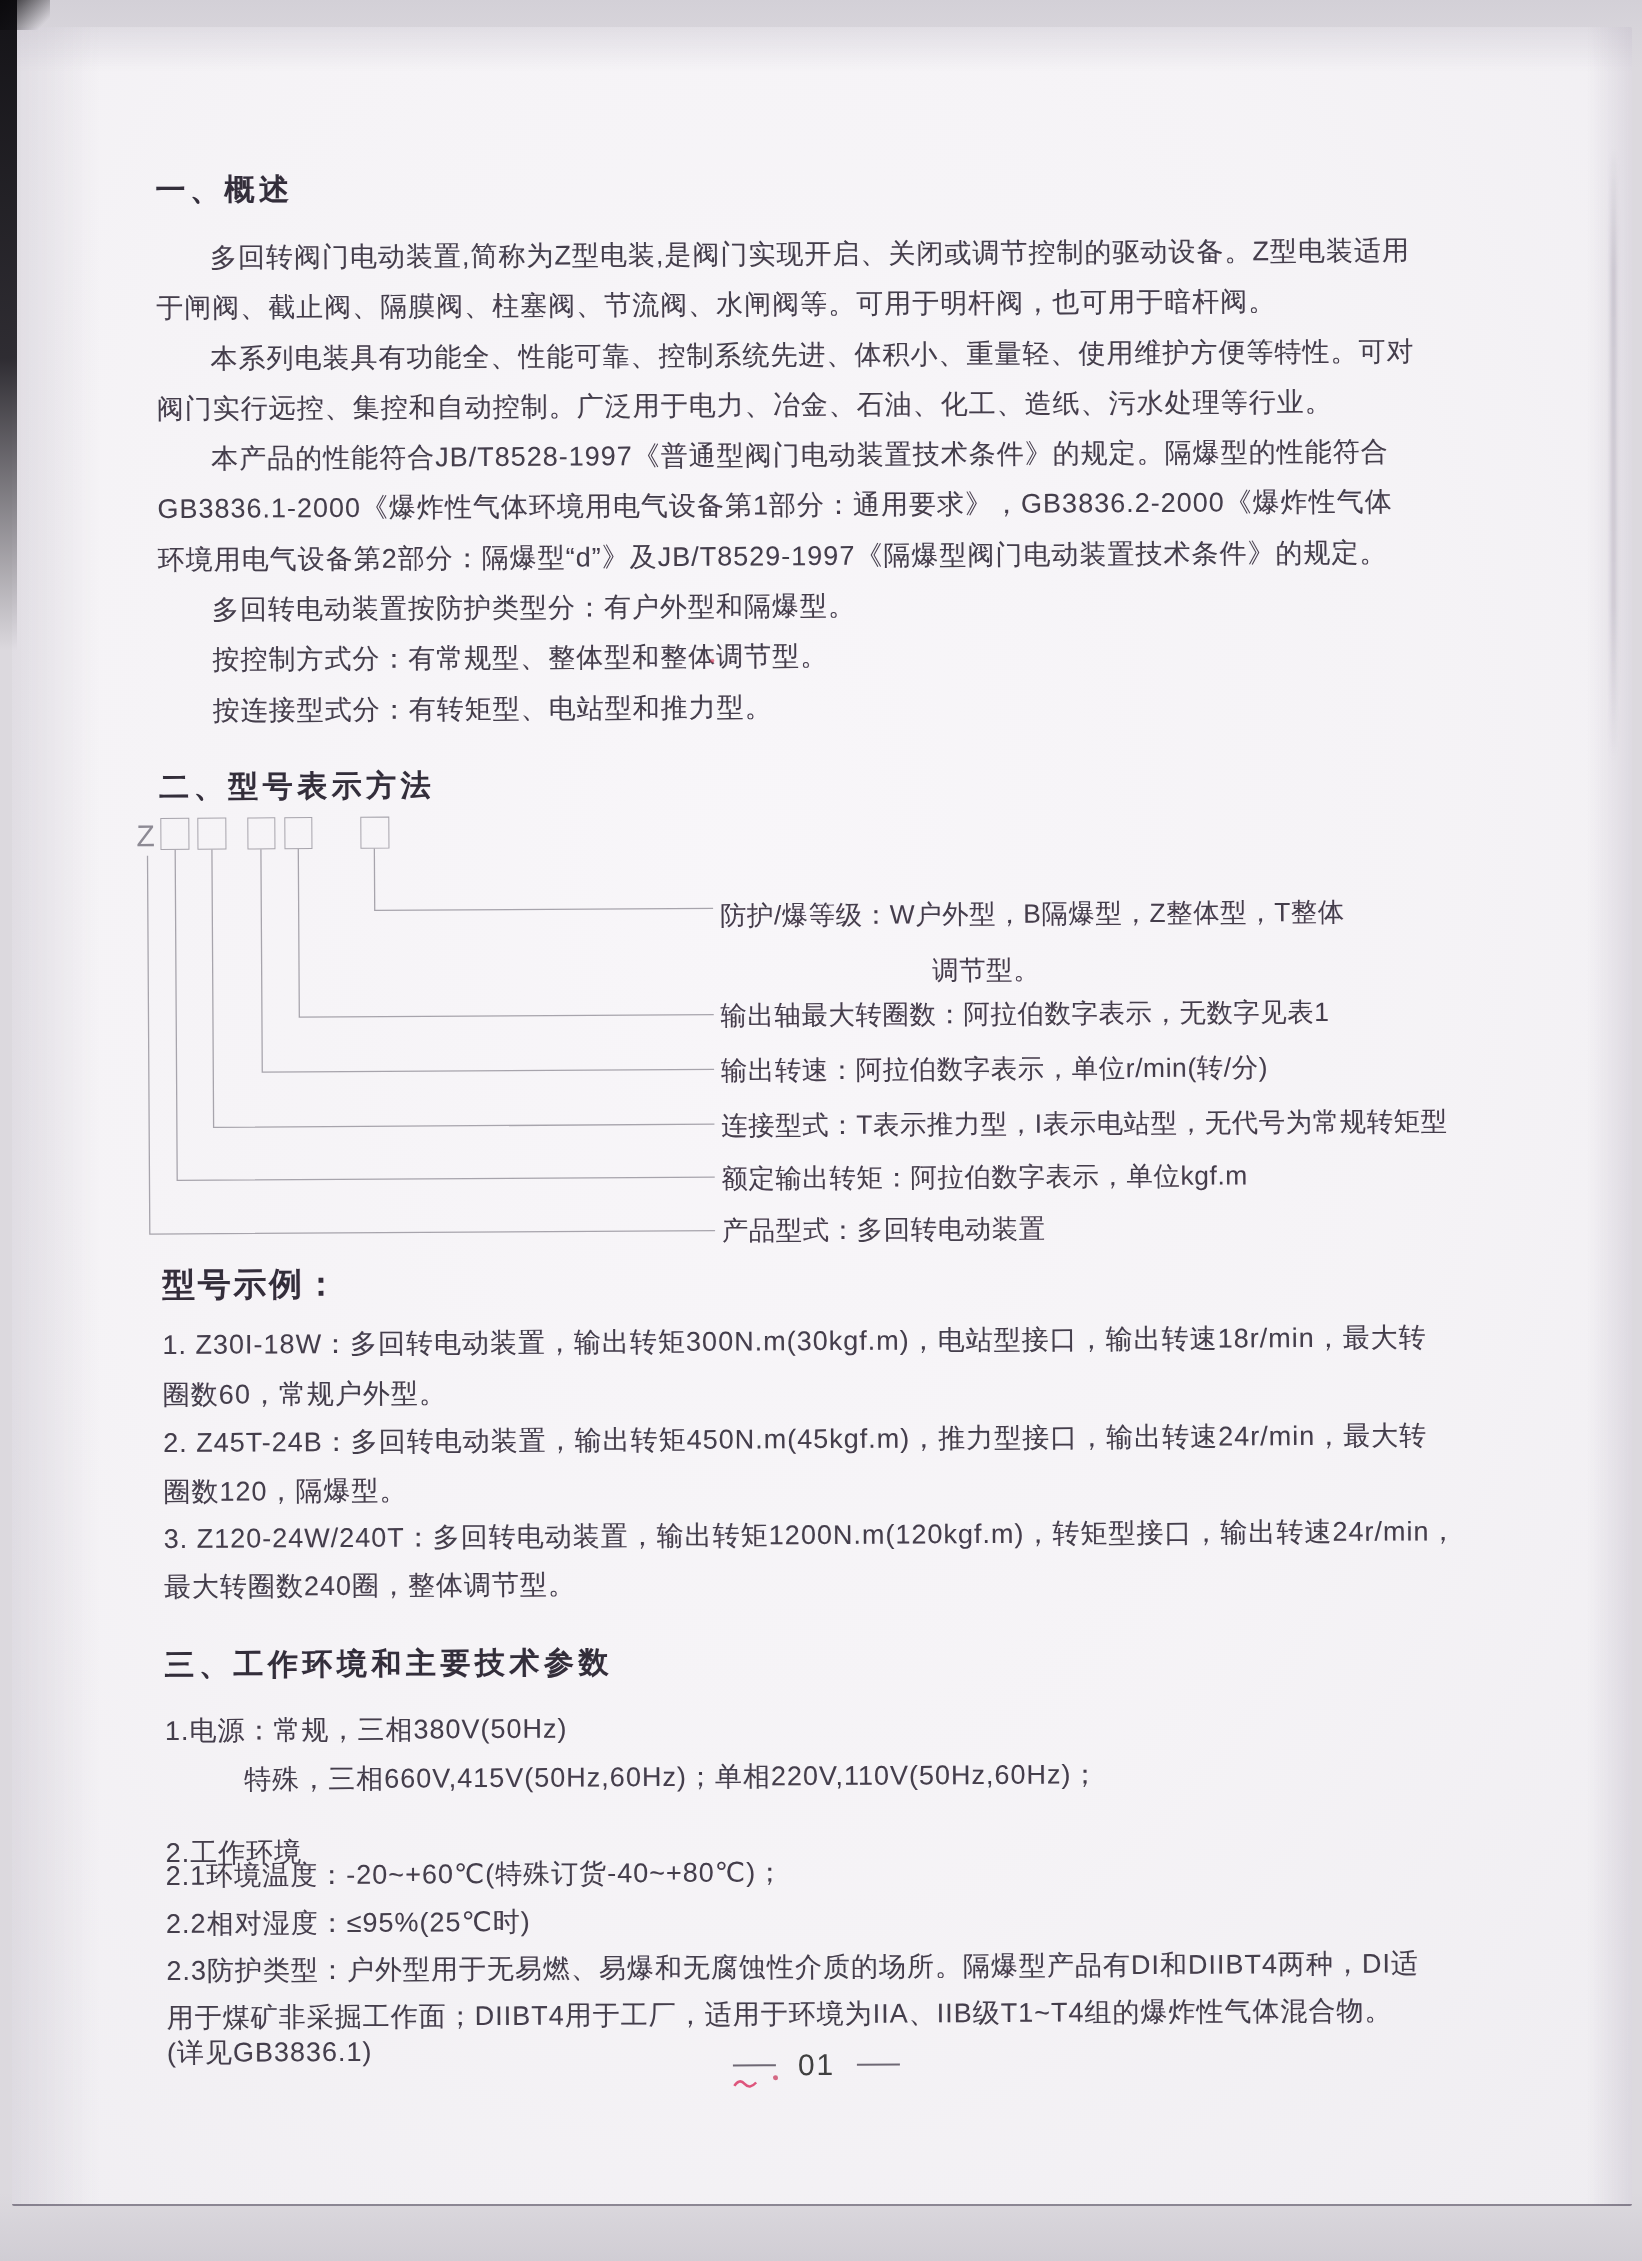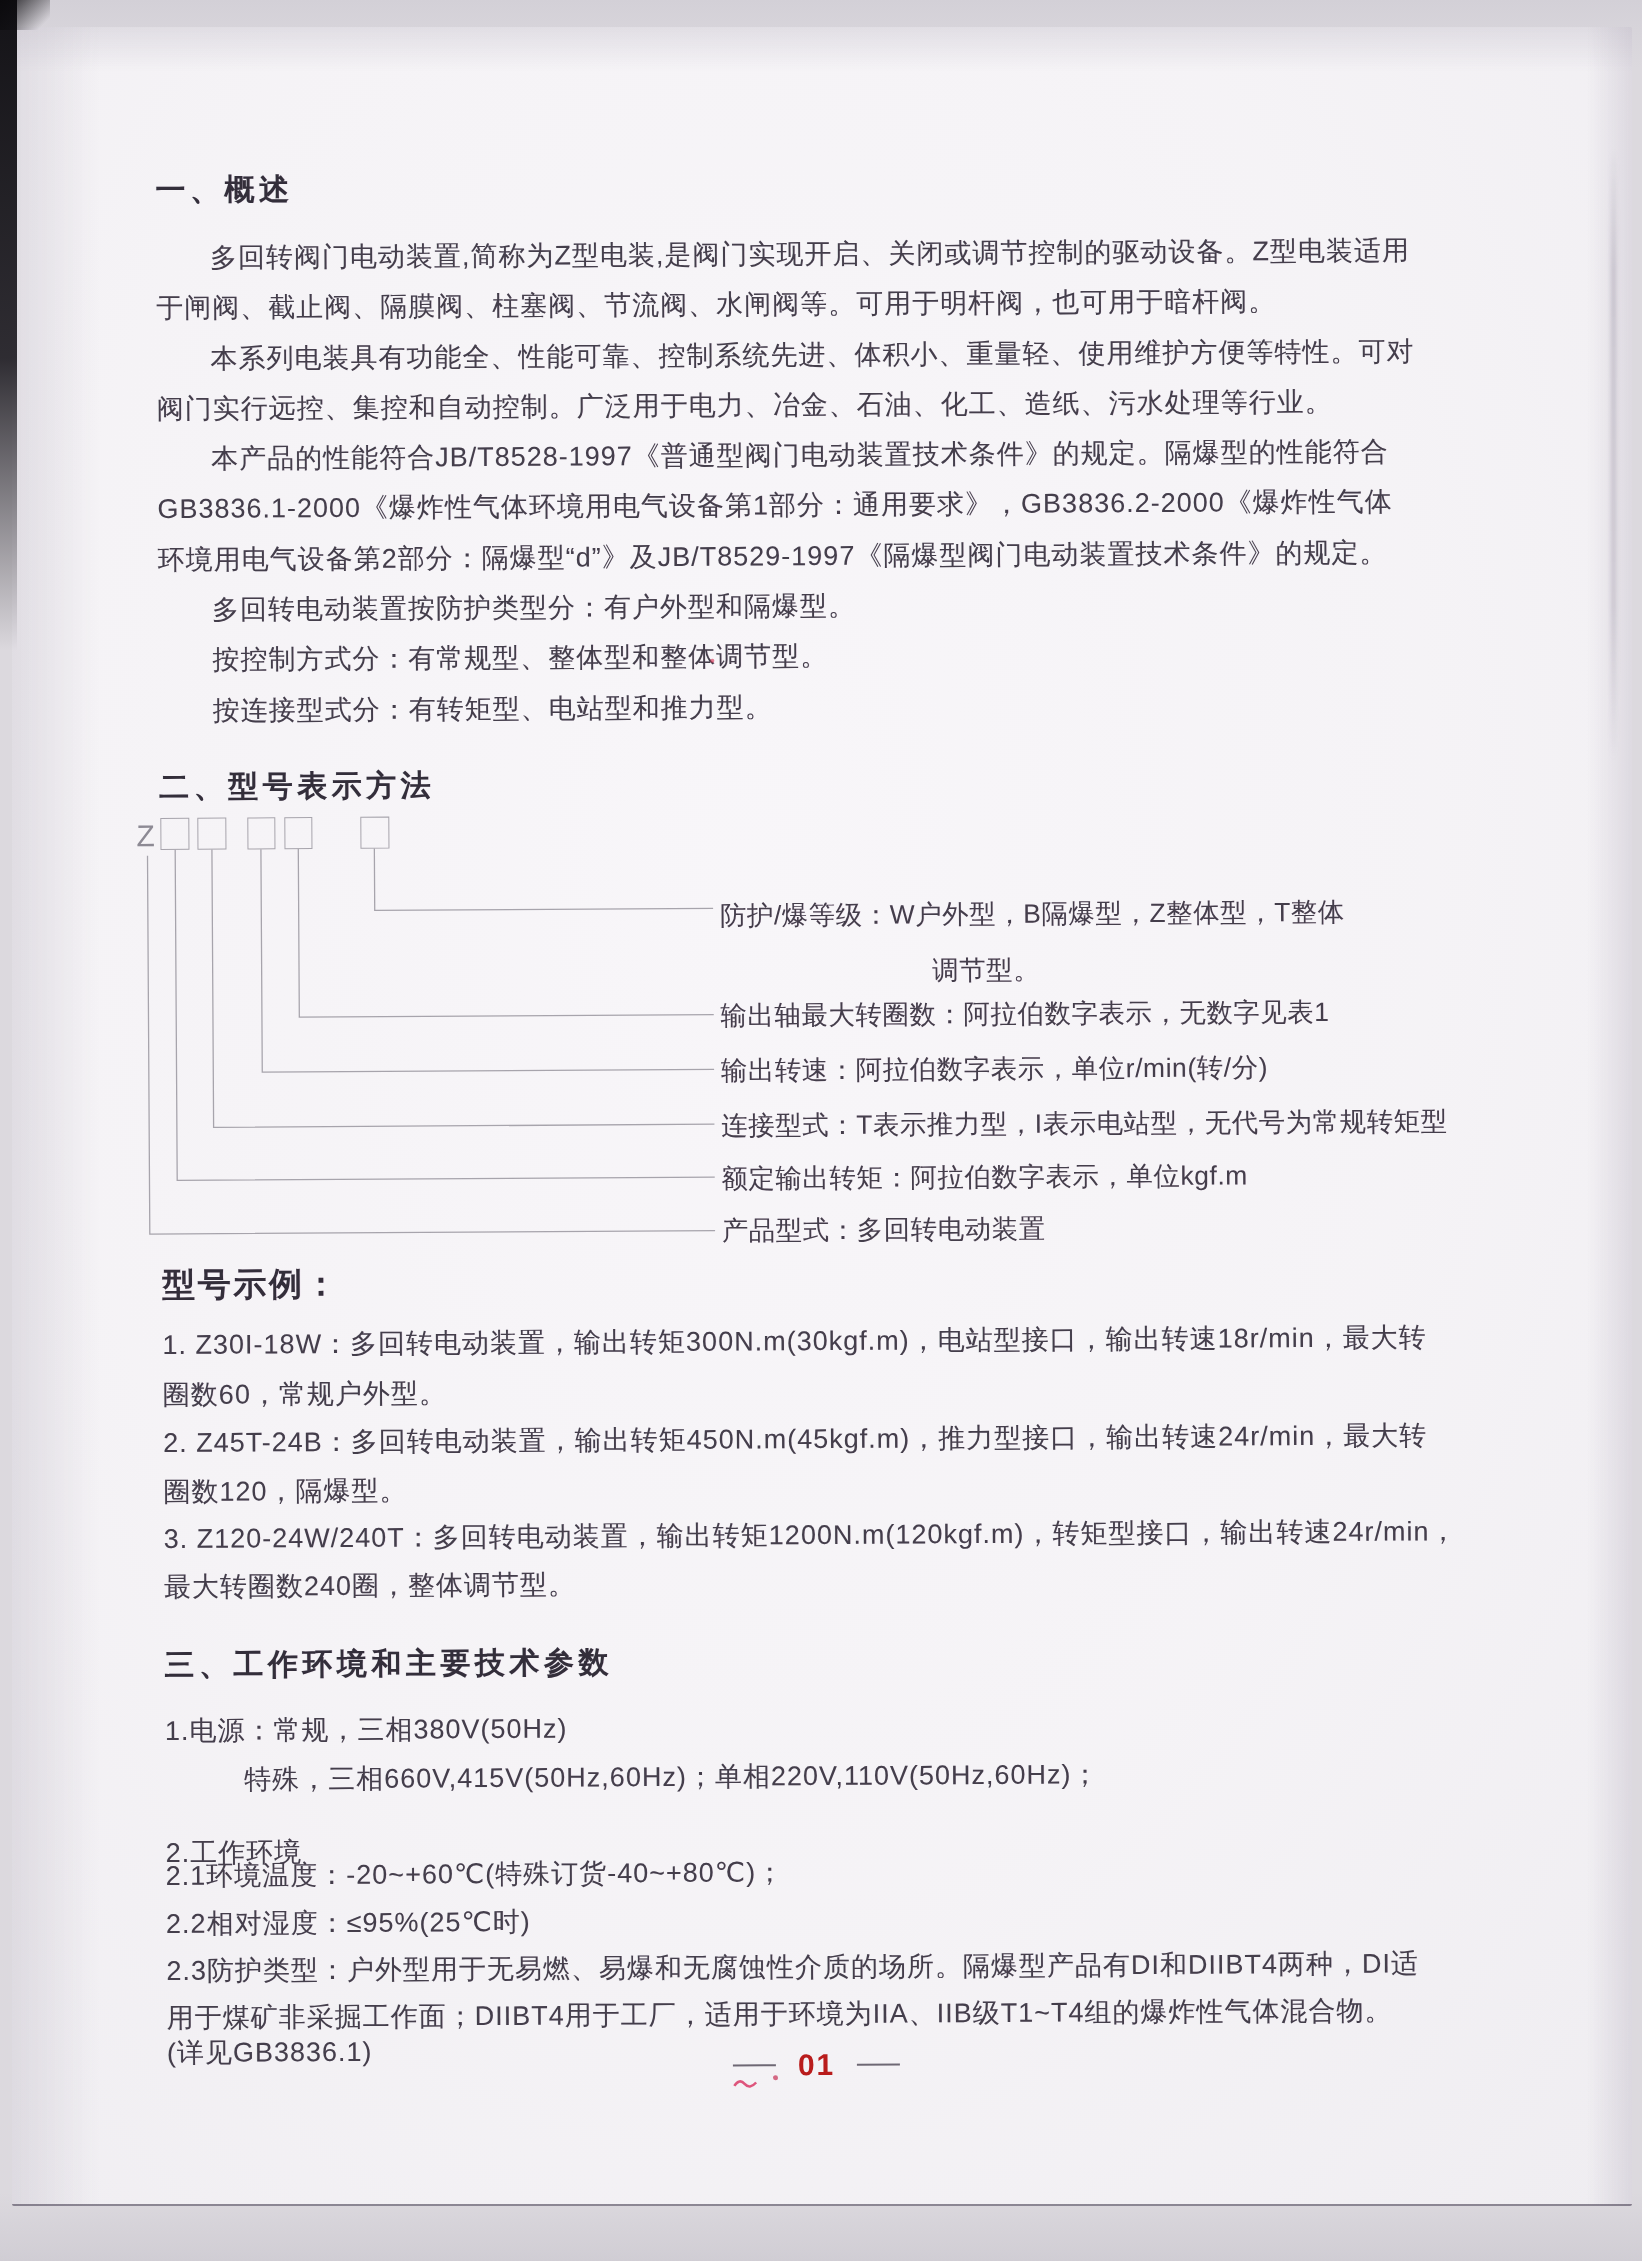"01" .footer .num { color: #b91c1c -> #404040; font-weight: 700 -> 400 }
